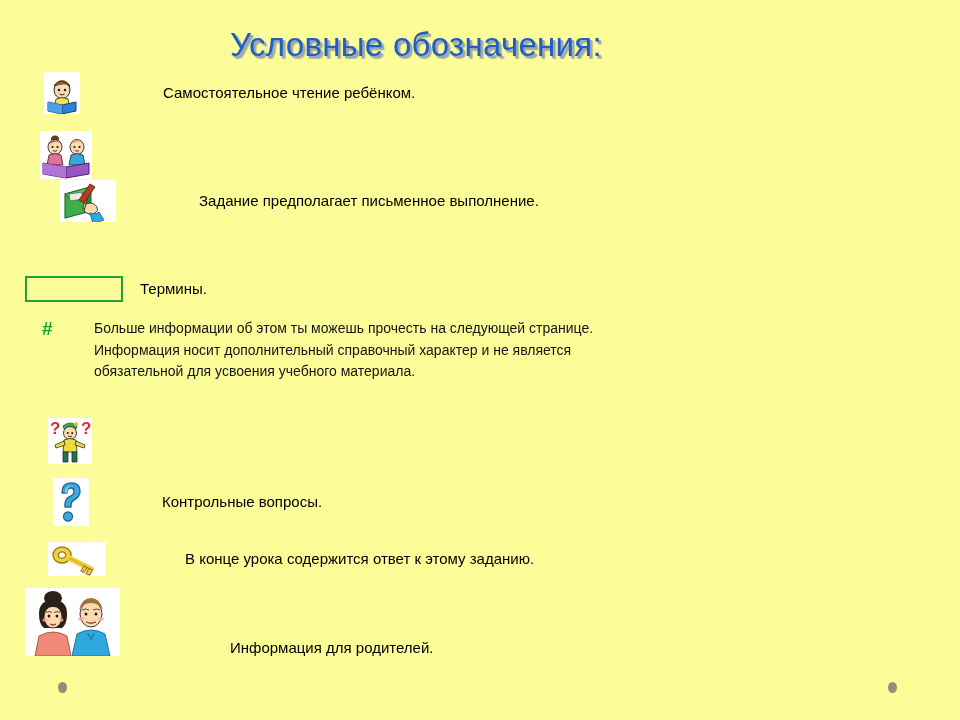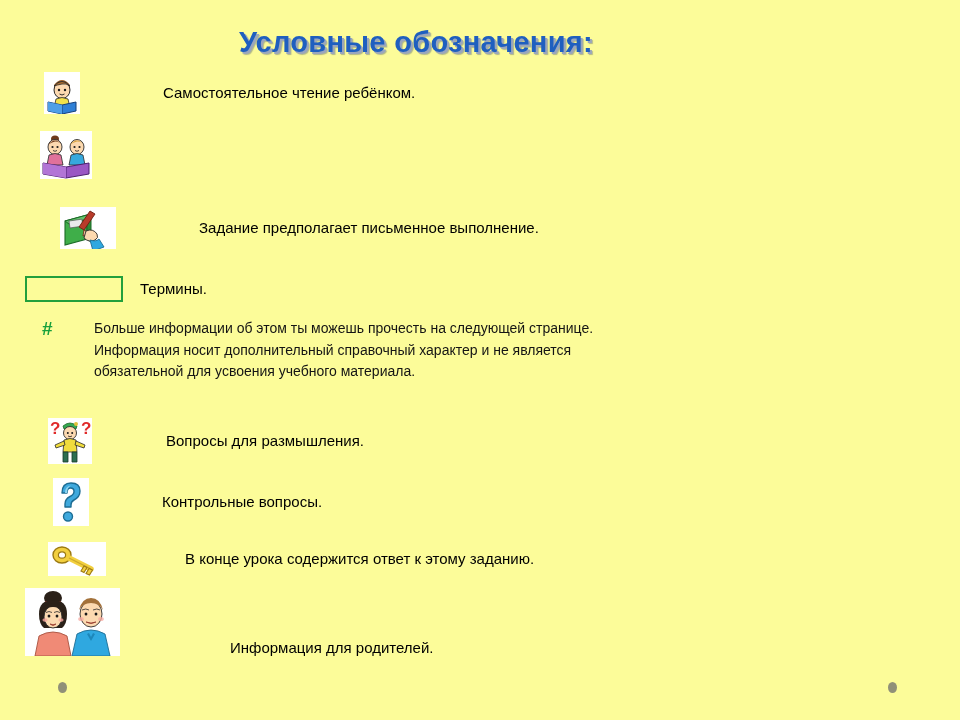"Условные обозначения:" .title { font-size: 29px -> 33px; font-weight: bold -> normal }
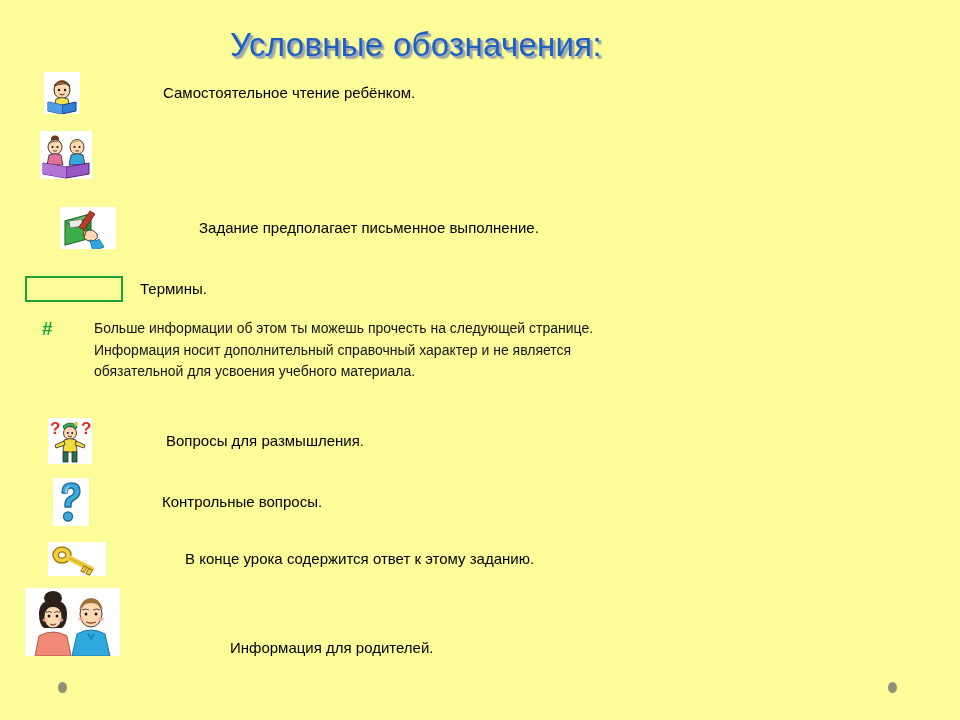"Задание предполагает письменное" #row-written { top: 207px -> 180px }
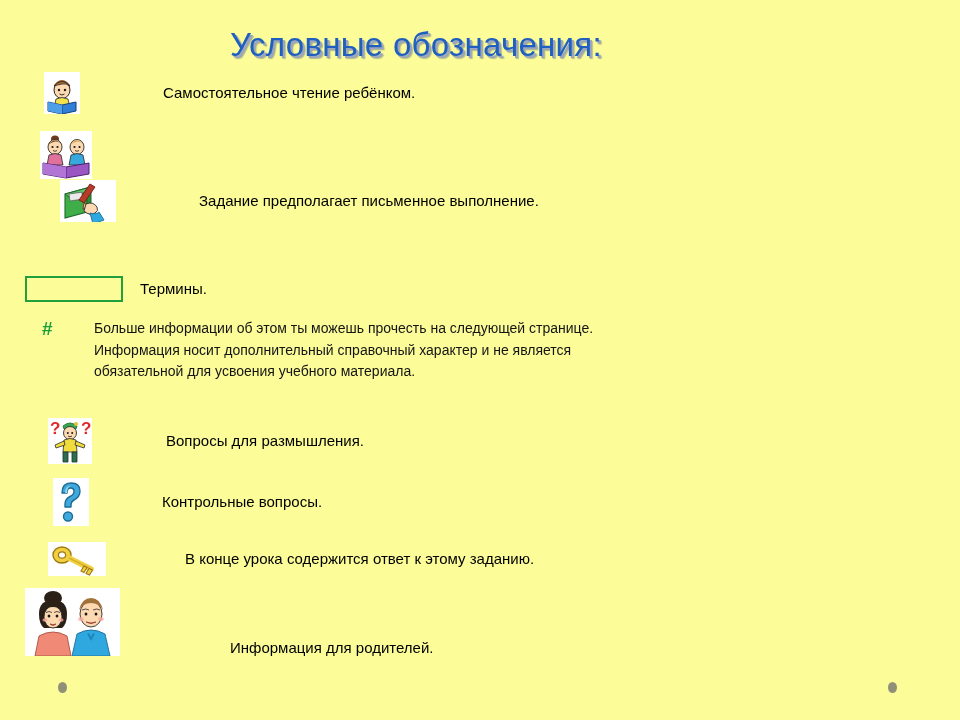"Вопросы для размышления." div.row-text { html: <div>Вопросы для размышления.</div> -> none }
